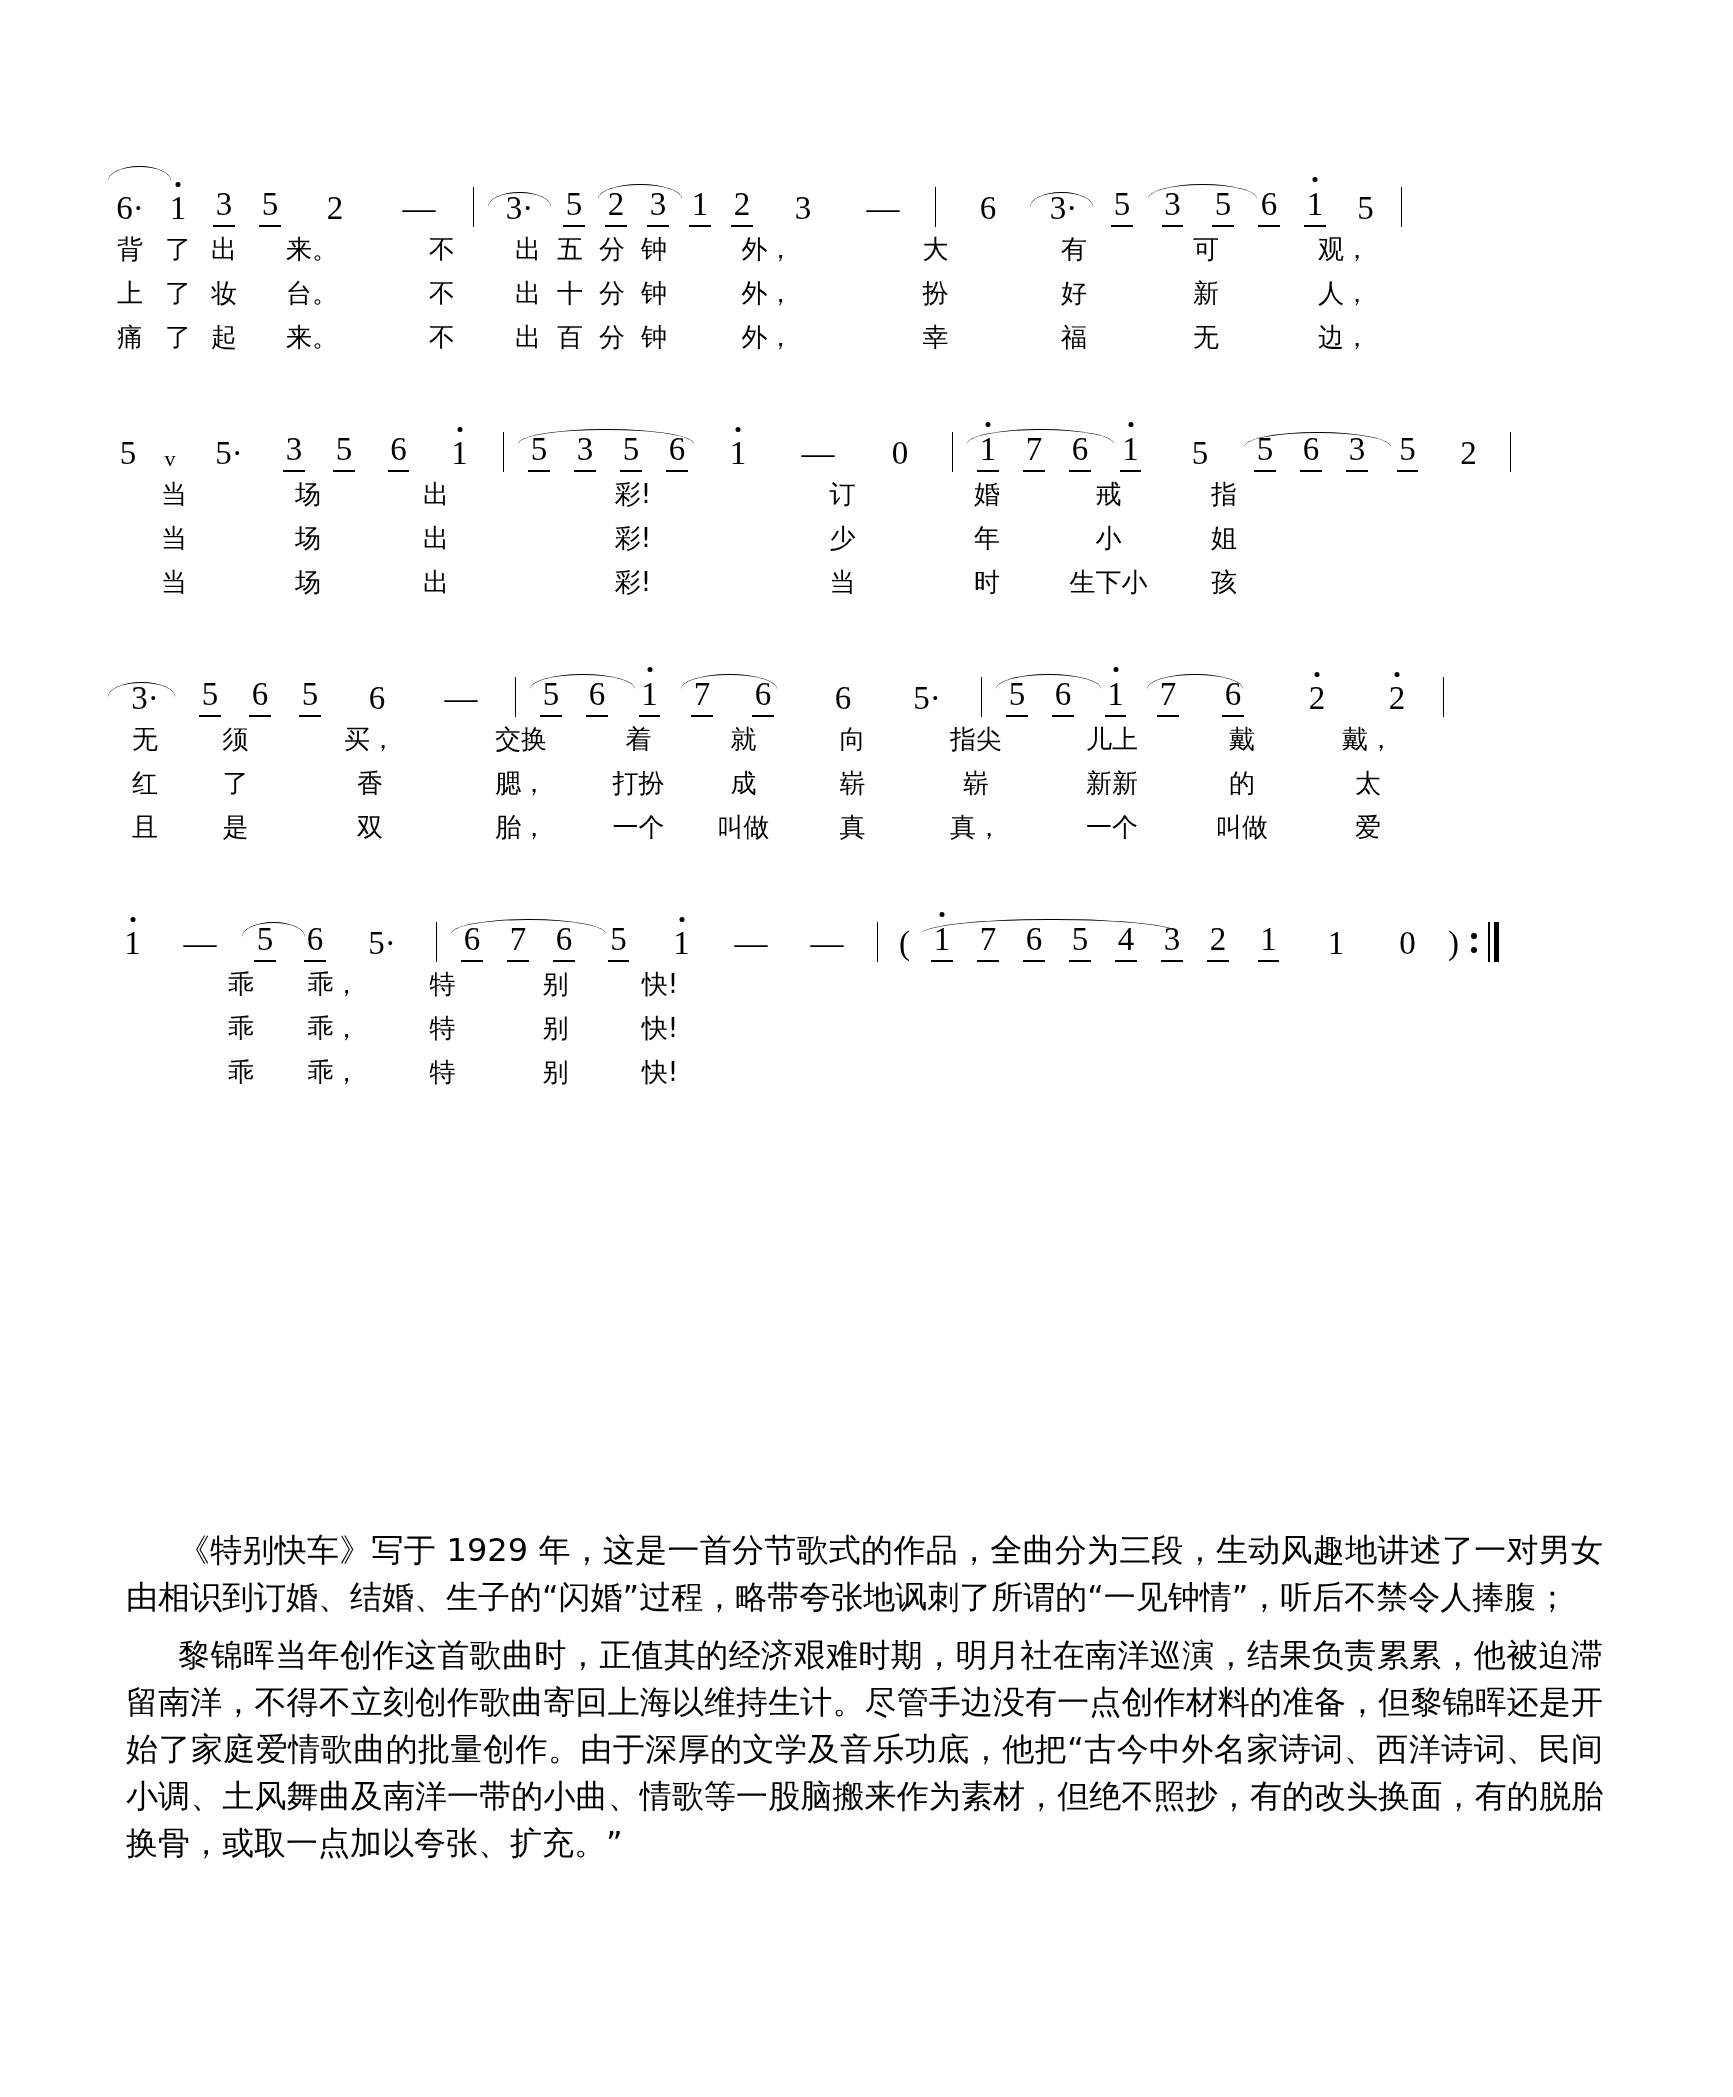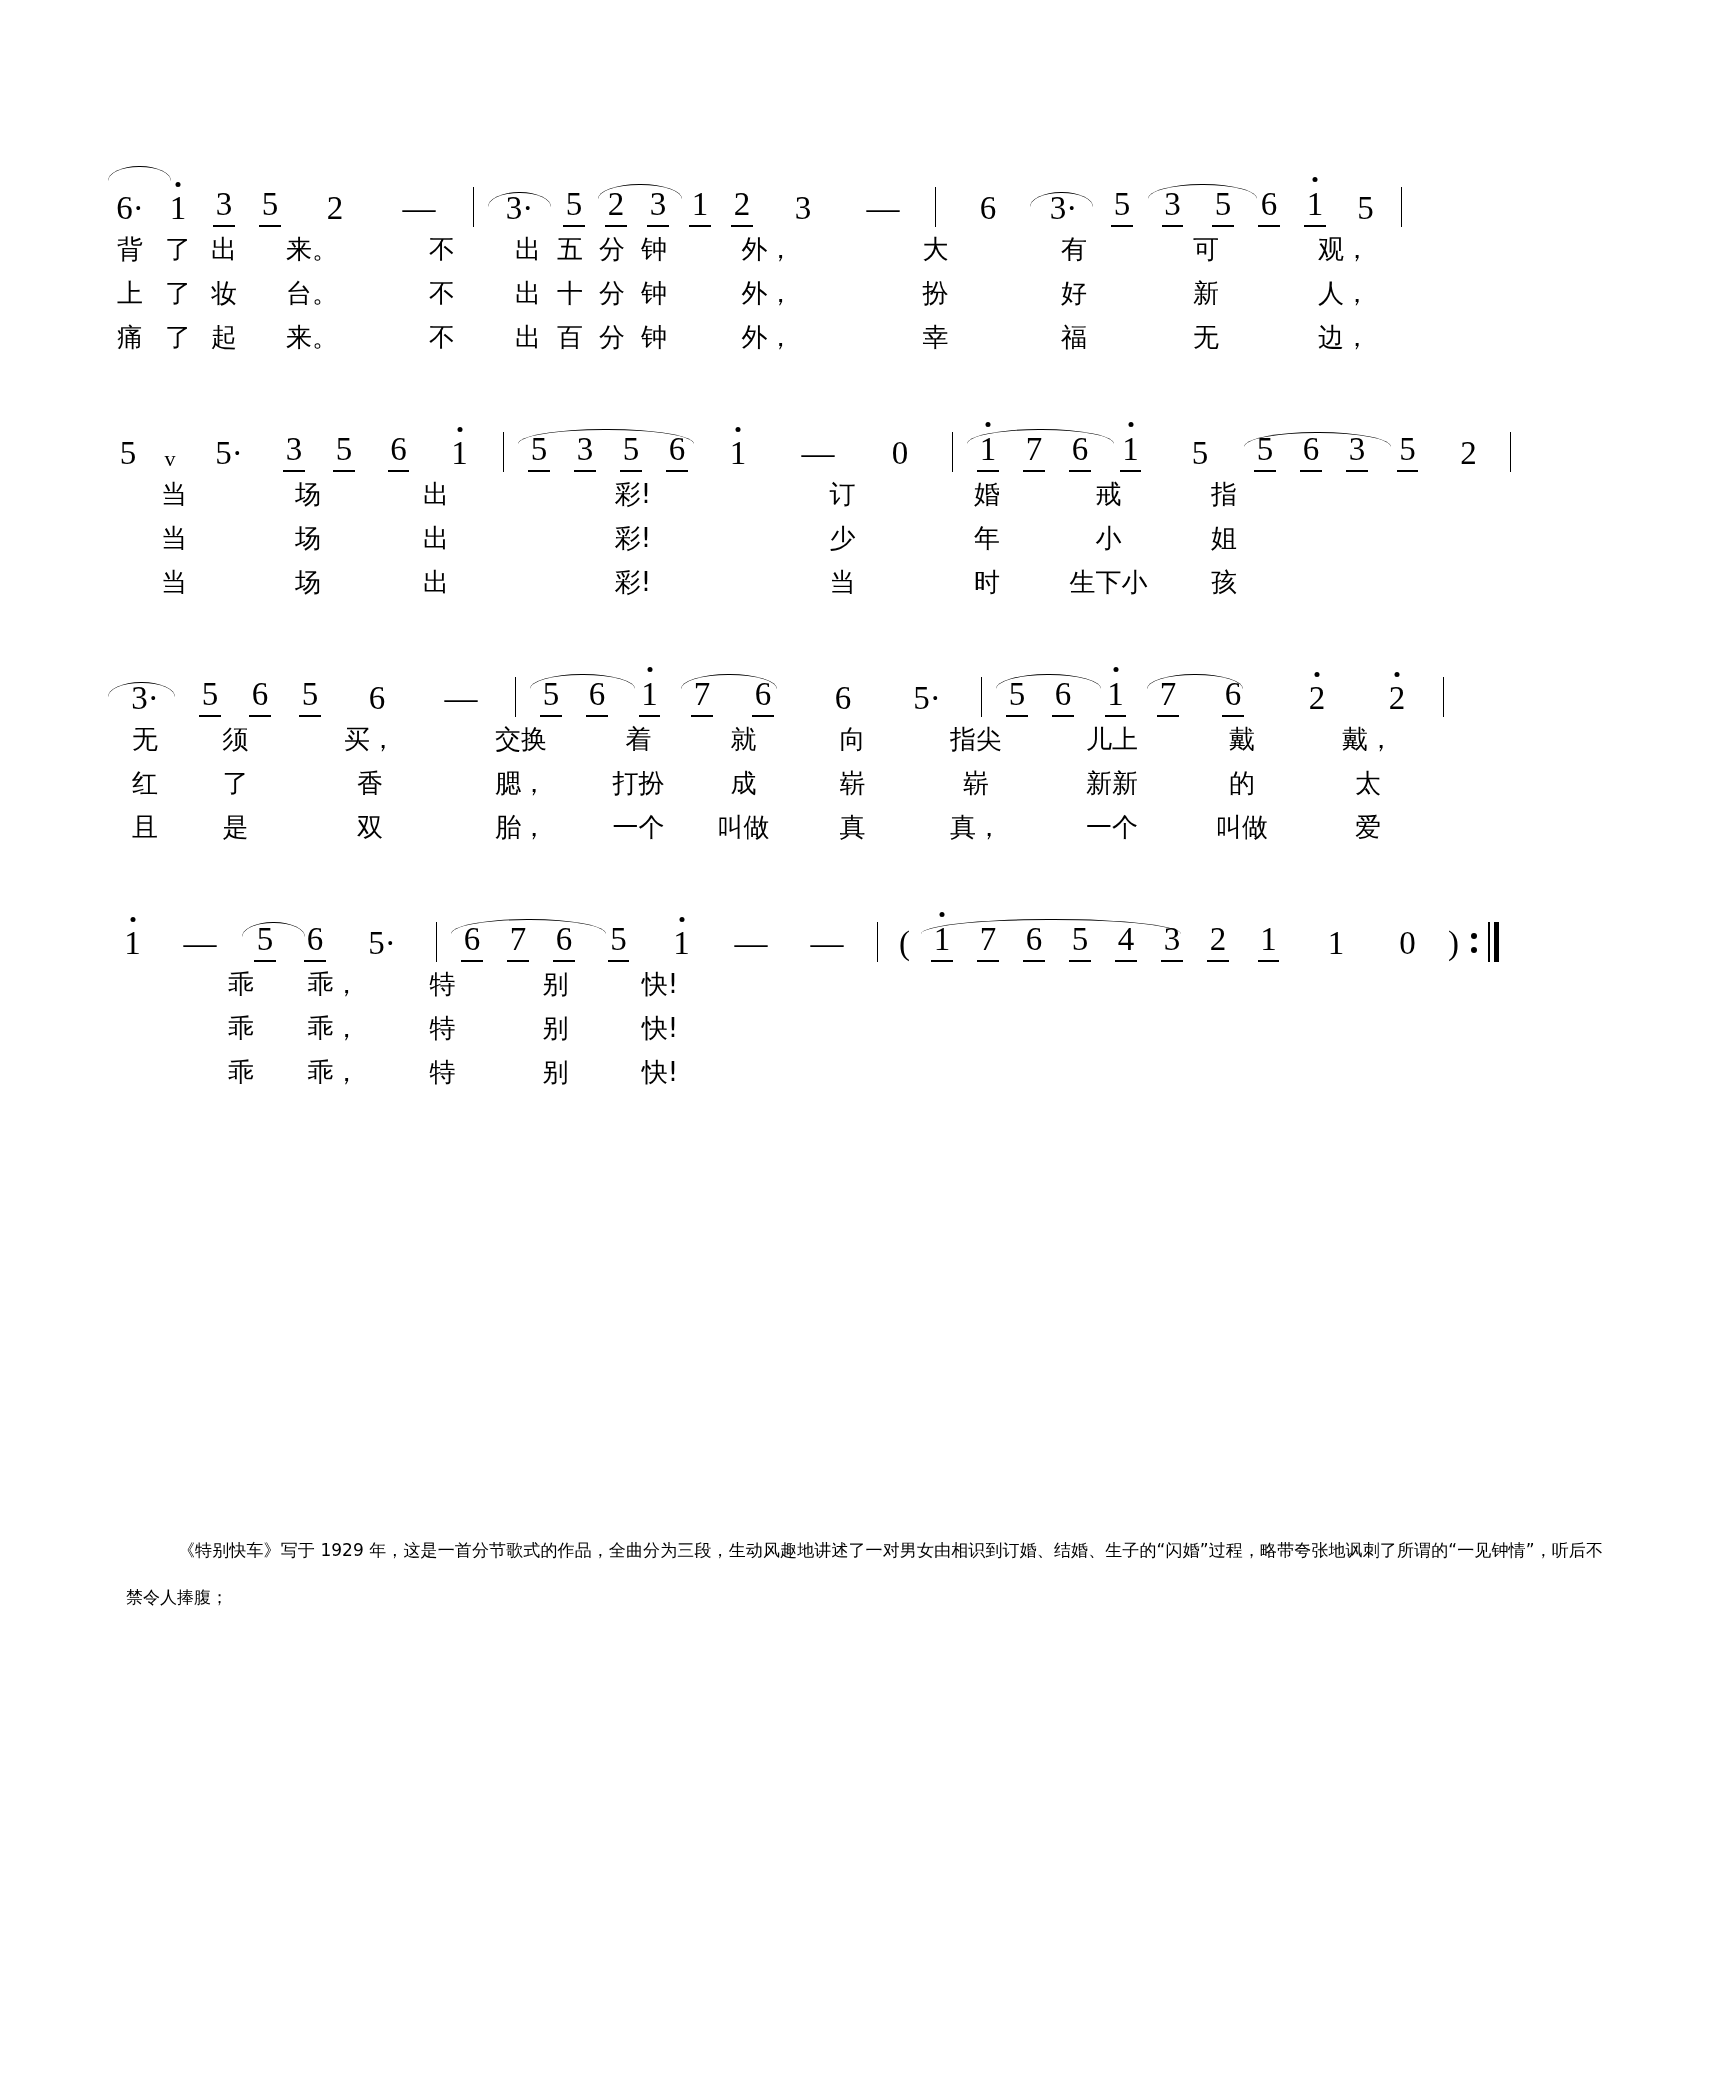"《特别快车》写于 1929" .prose { font-size: 17px -> 32px }
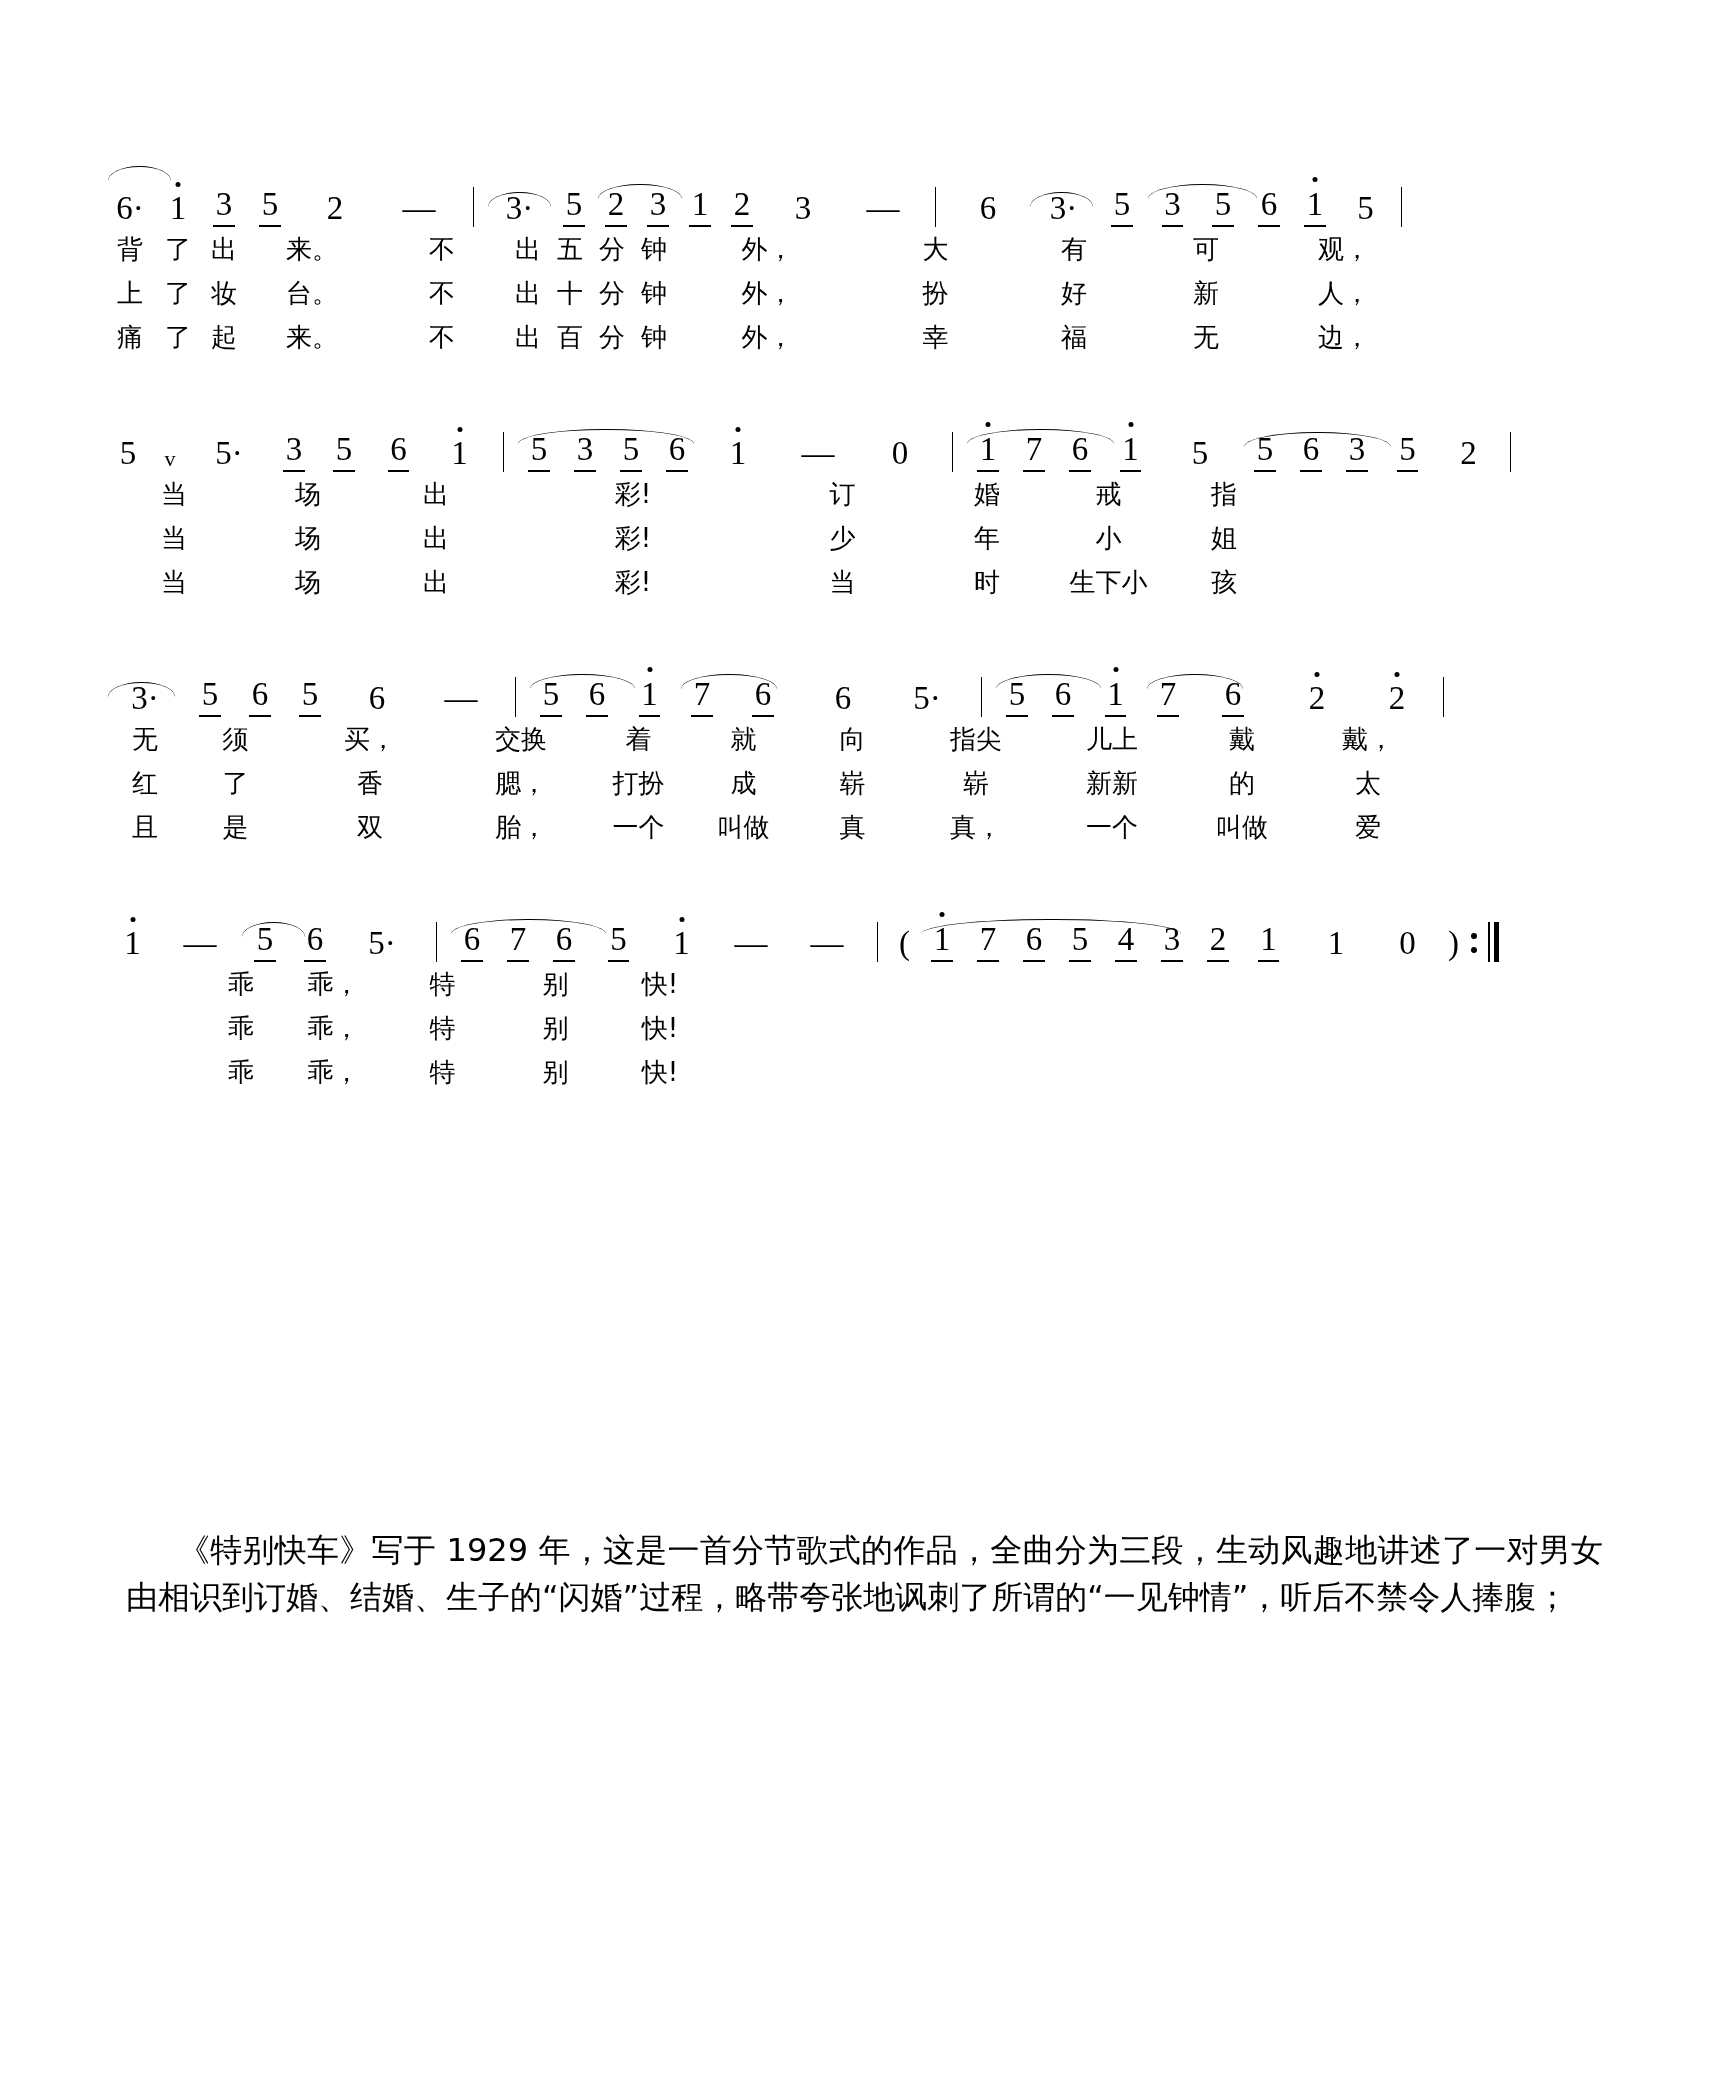"黎锦晖当年创作这首歌曲时，正值其的经济艰难时期，明月社在南洋巡演，结果负责累累，" p { html: none -> <p>黎锦晖当年创作这首歌曲时，正值其的经济艰难时期，明月社在南洋巡演，结果负责累累，他被迫滞留南洋，不得不立刻创作歌曲寄回上海以维持生计。尽管手边没有一点创作材料的准备，但黎锦晖还是开始了家庭爱情歌曲的批量创作。由于深厚的文学及音乐功底，他把“古今中外名家诗词、西洋诗词、民间小调、土风舞曲及南洋一带的小曲、情歌等一股脑搬来作为素材，但绝不照抄，有的改头换面，有的脱胎换骨，或取一点加以夸张、扩充。”</p> }
